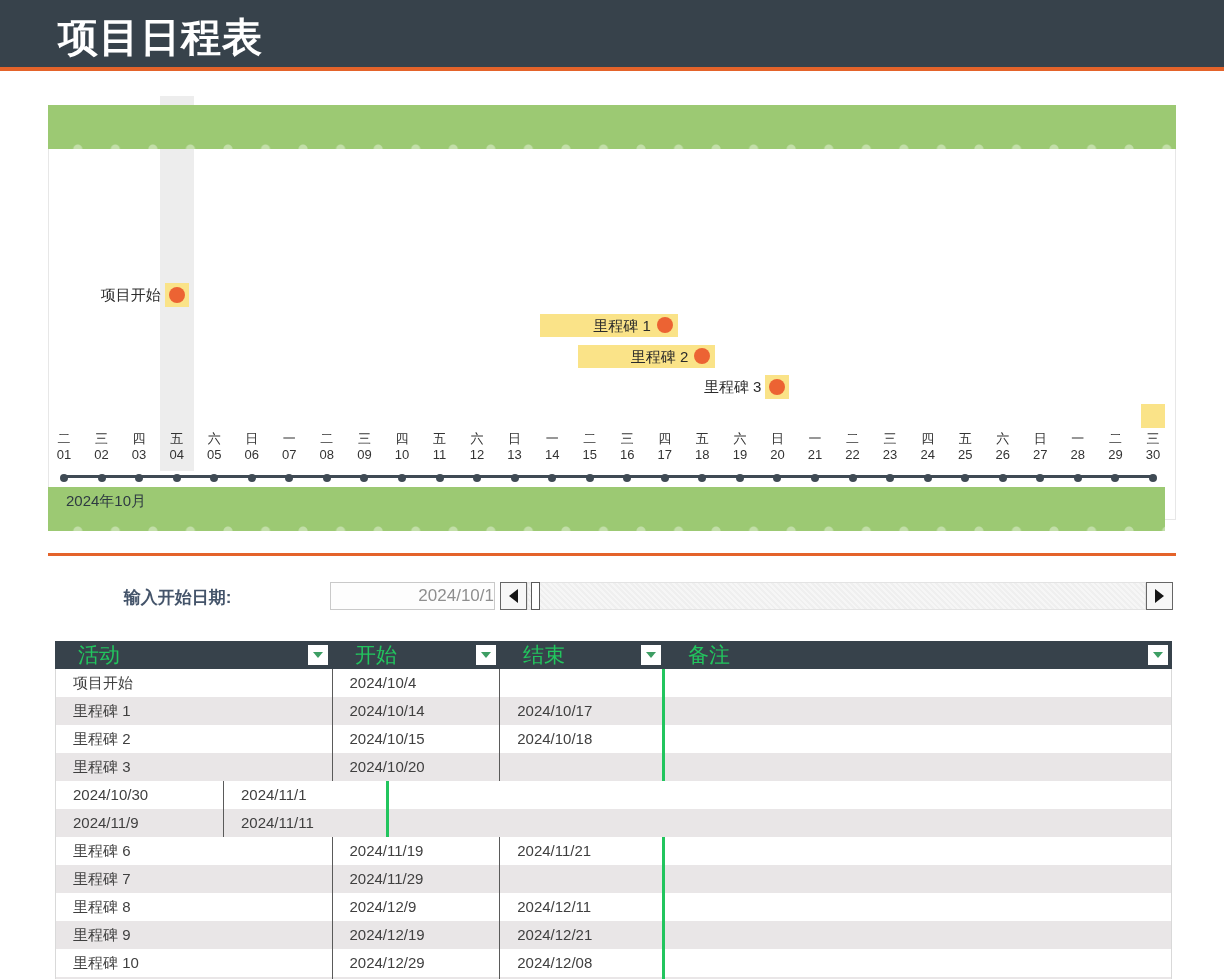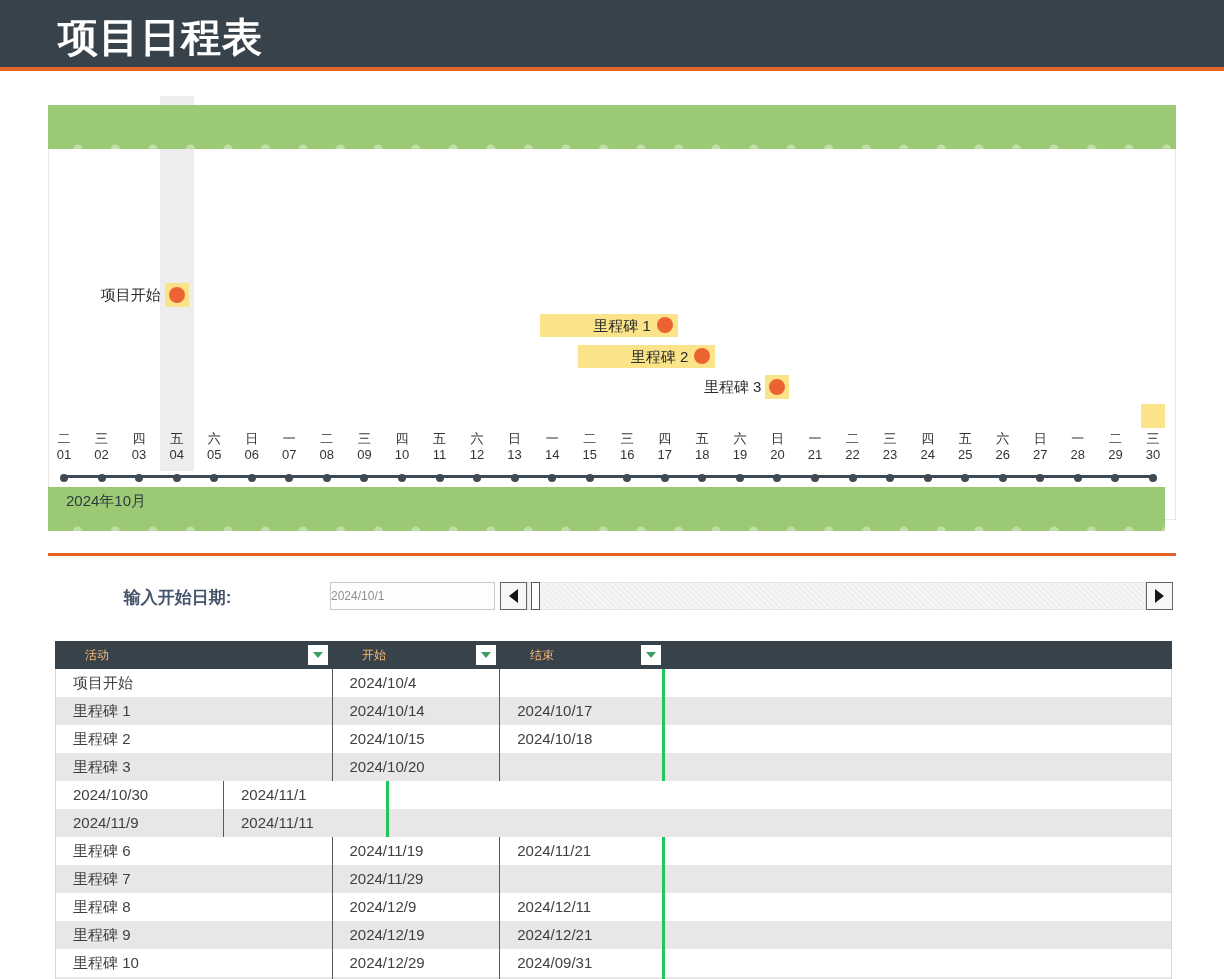"2024/10/1" .date-input { font-size: 12px -> 17px; text-align: left -> right }
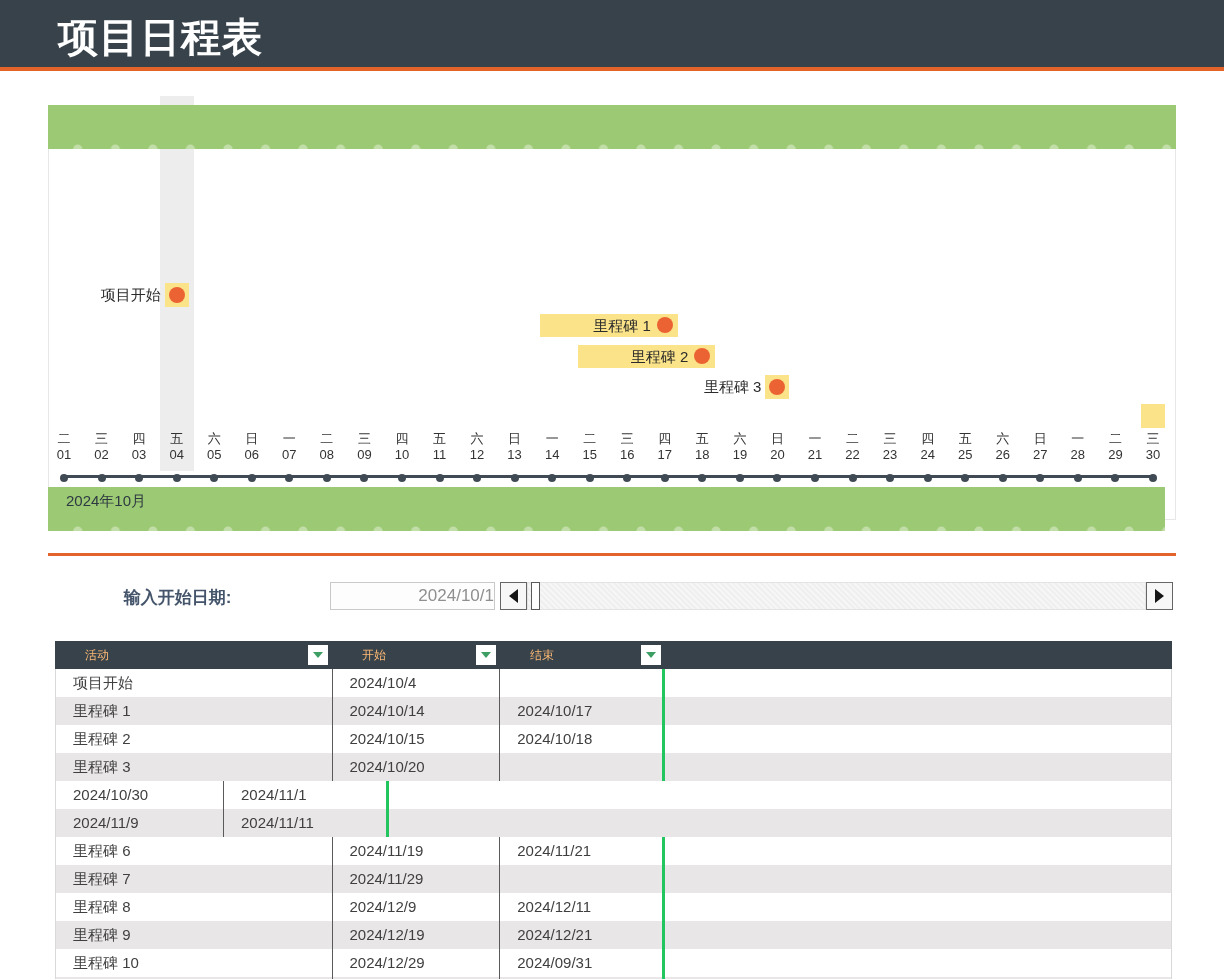"活动" .t-header .hcell { color: #fdba74 -> #22c55e; font-size: 12px -> 21px; padding-left: 30px -> 23px }
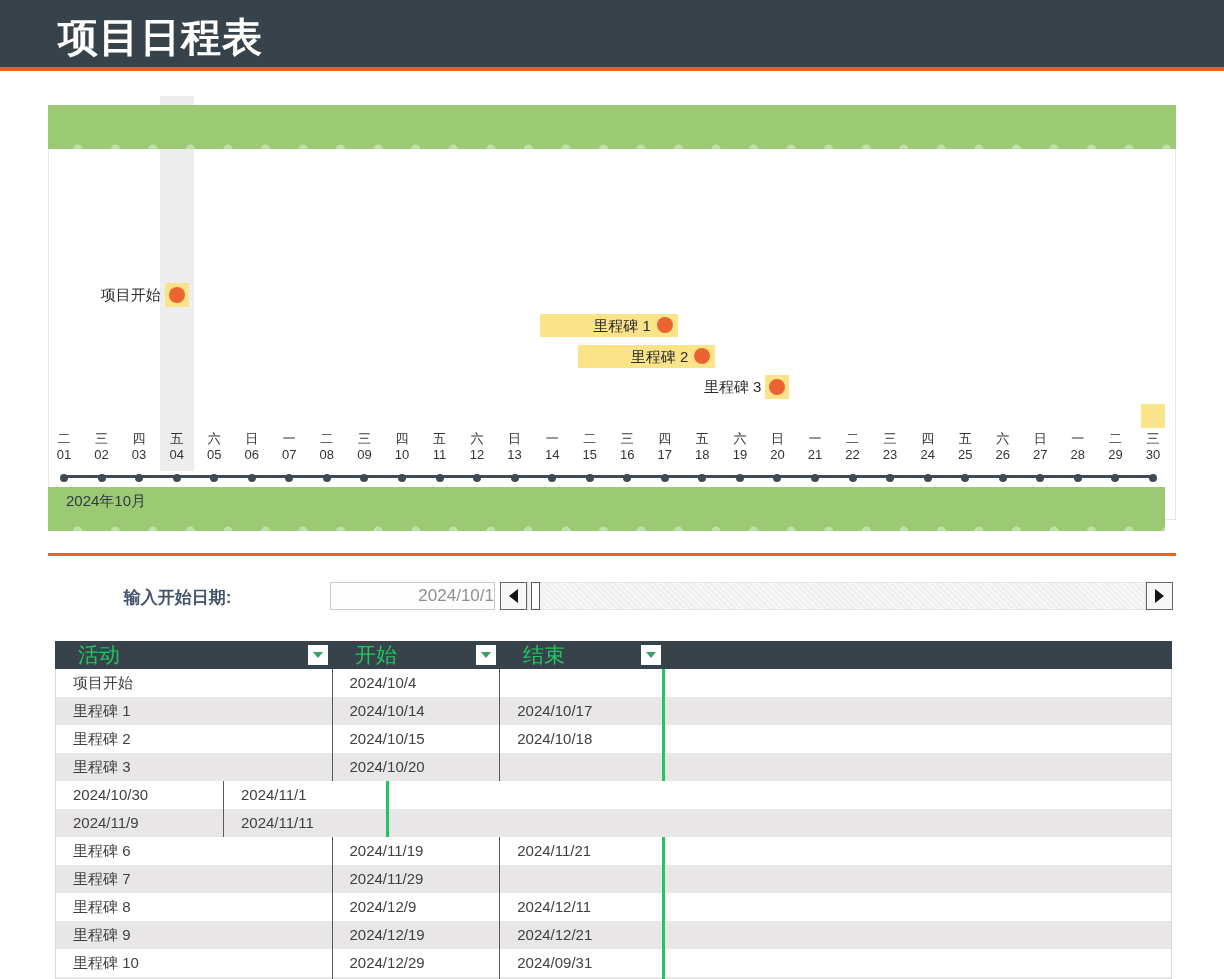"备注" div.hcell { html: none -> <div> <span>备注</span> <button> <i></i> </button> </div> }
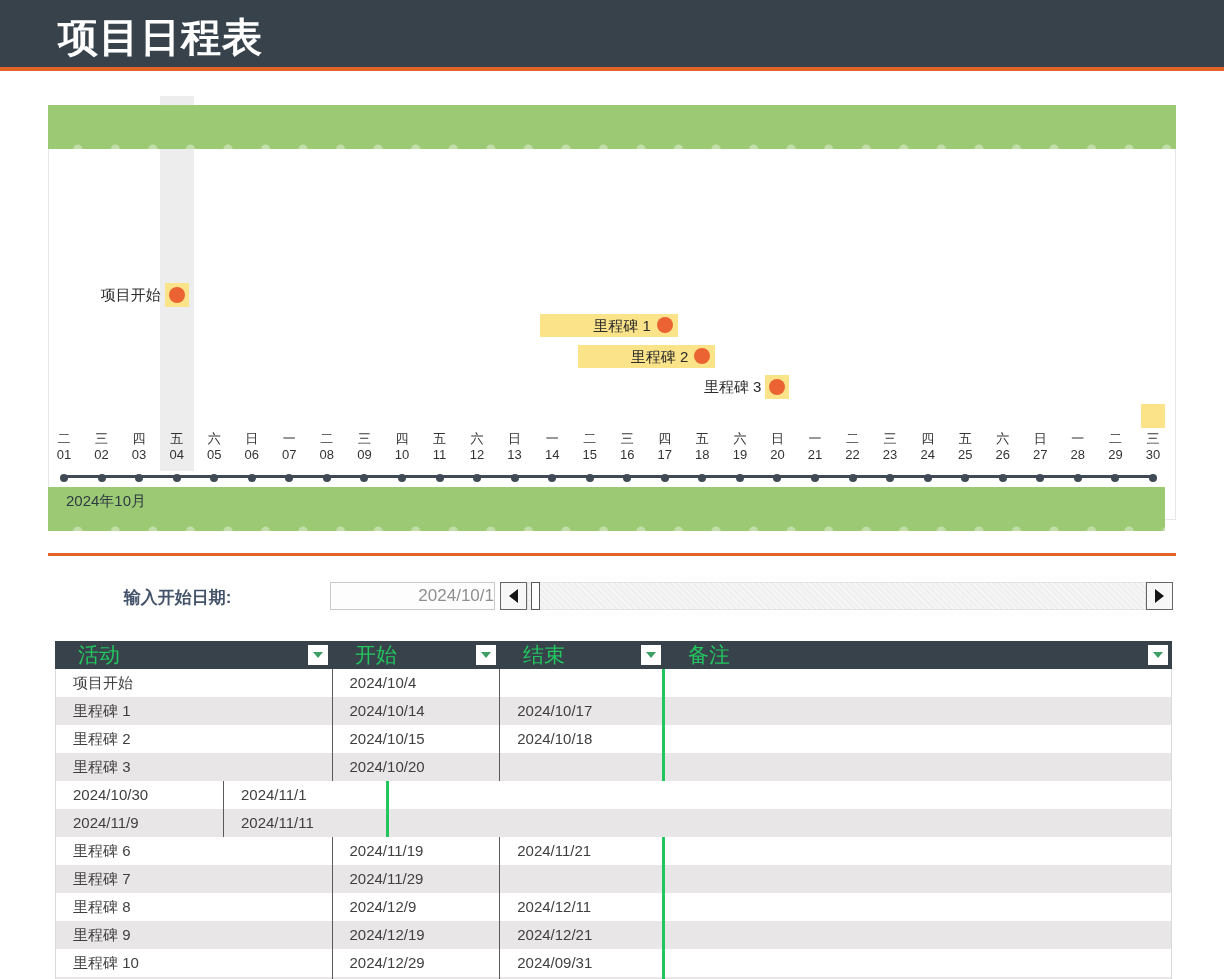"2024/09/31" div.cell { text: 2024/09/31 -> 2024/12/08 }
